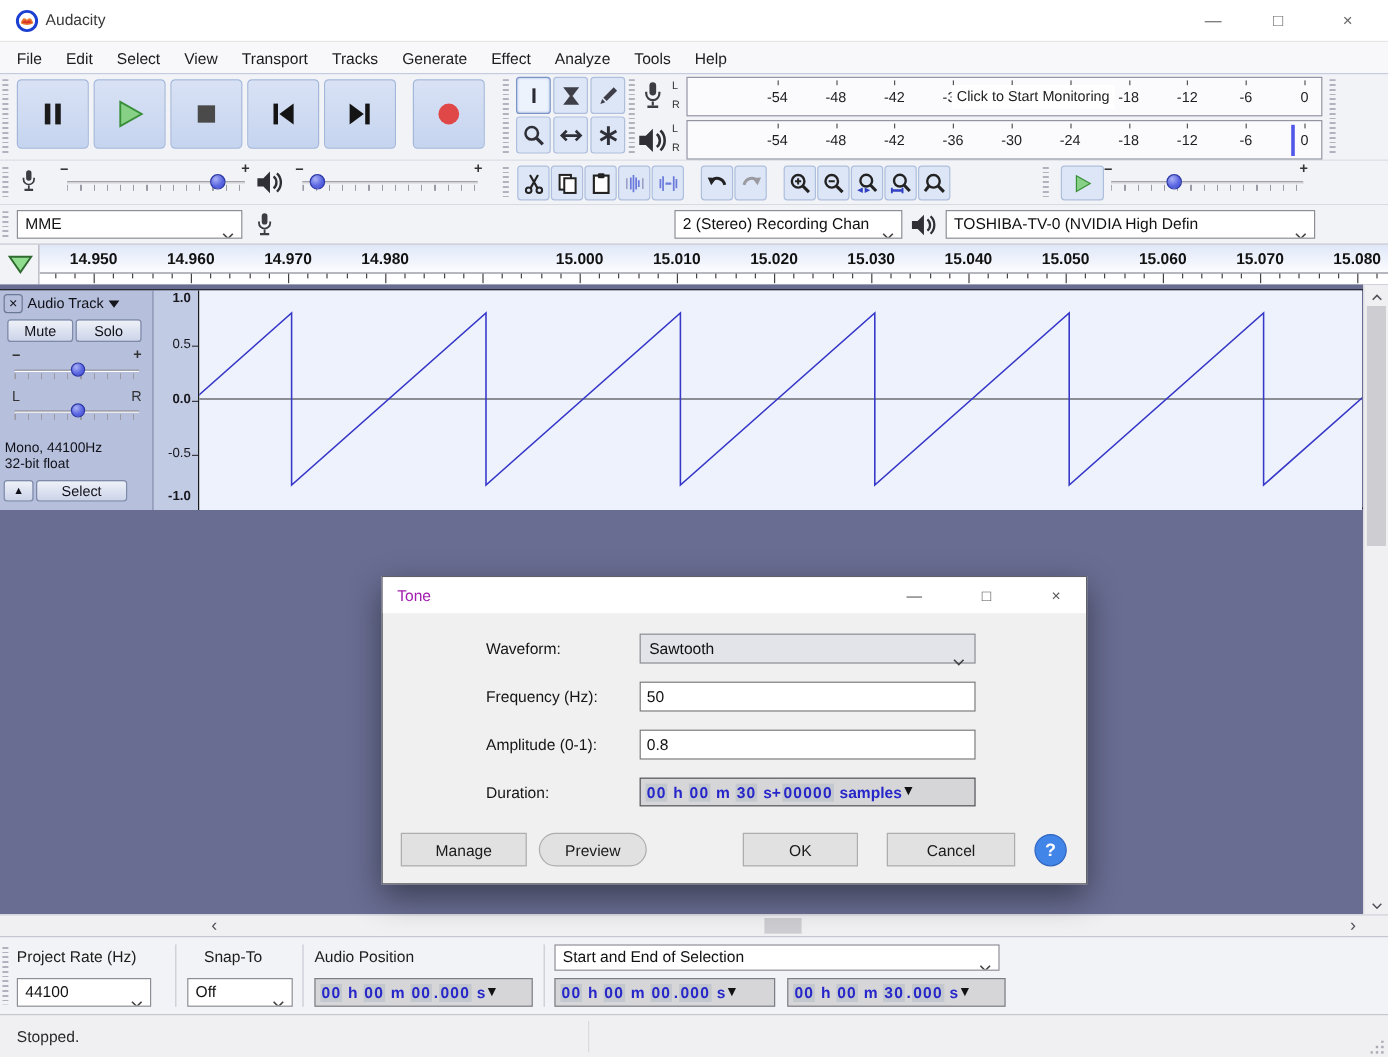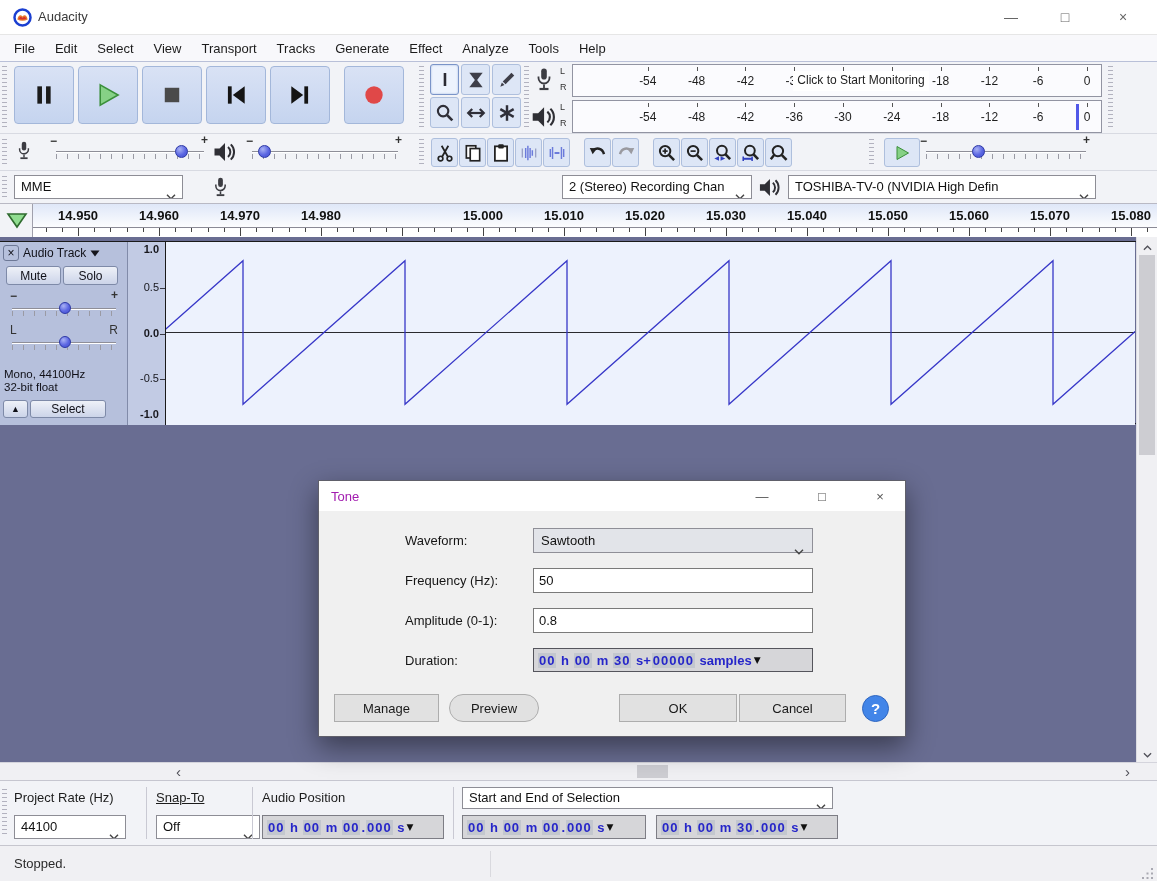"MME" div.combo { width: 169px -> 188px }
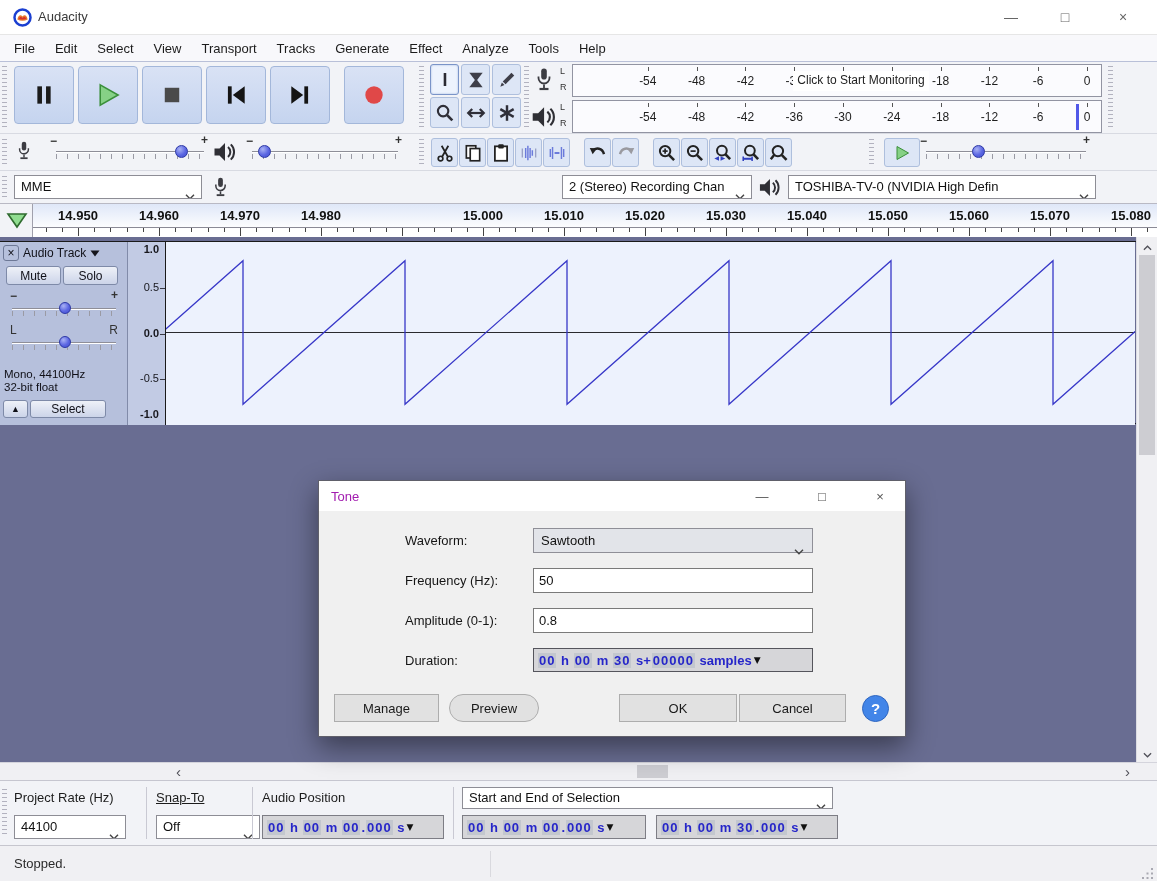"OK" button.dlg-btn { width: 118px -> 96px }
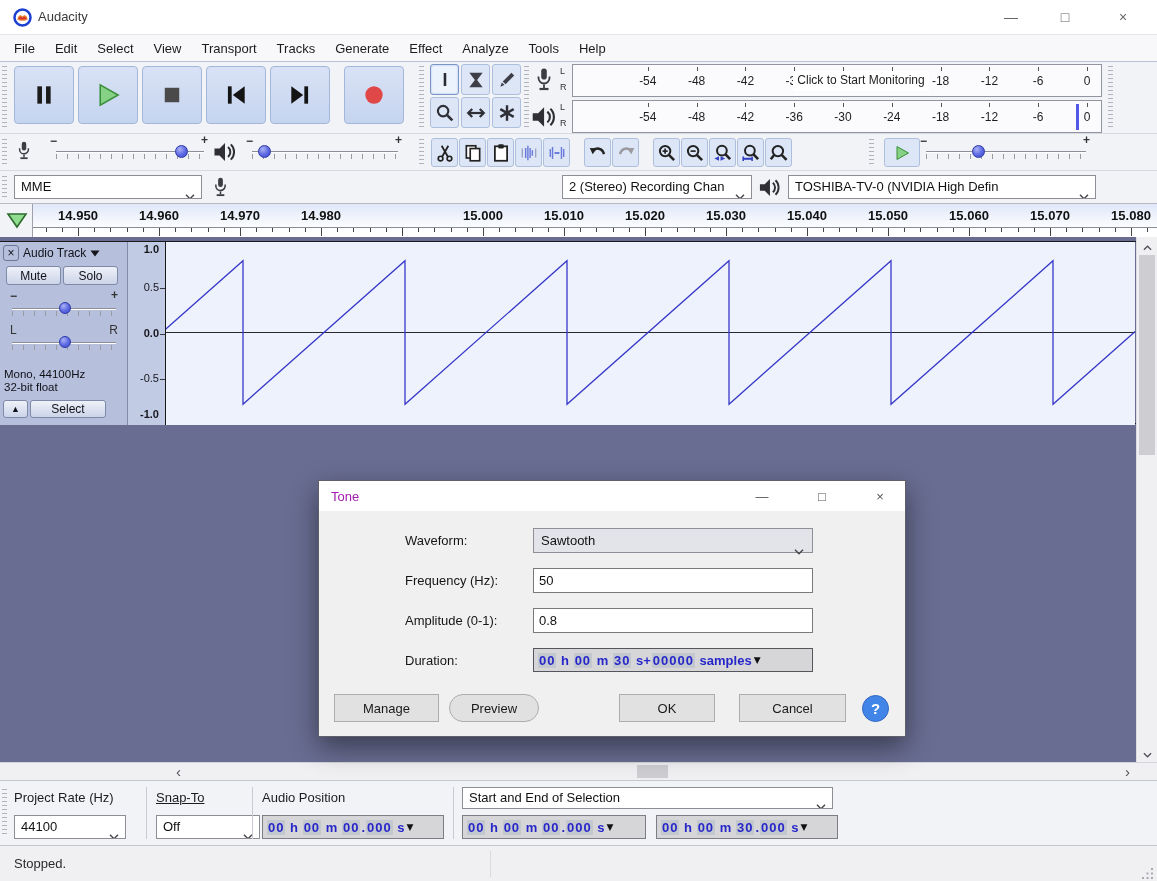"Snap-To" span.sb-label { left: 156px -> 170px; text-decoration: underline -> none }
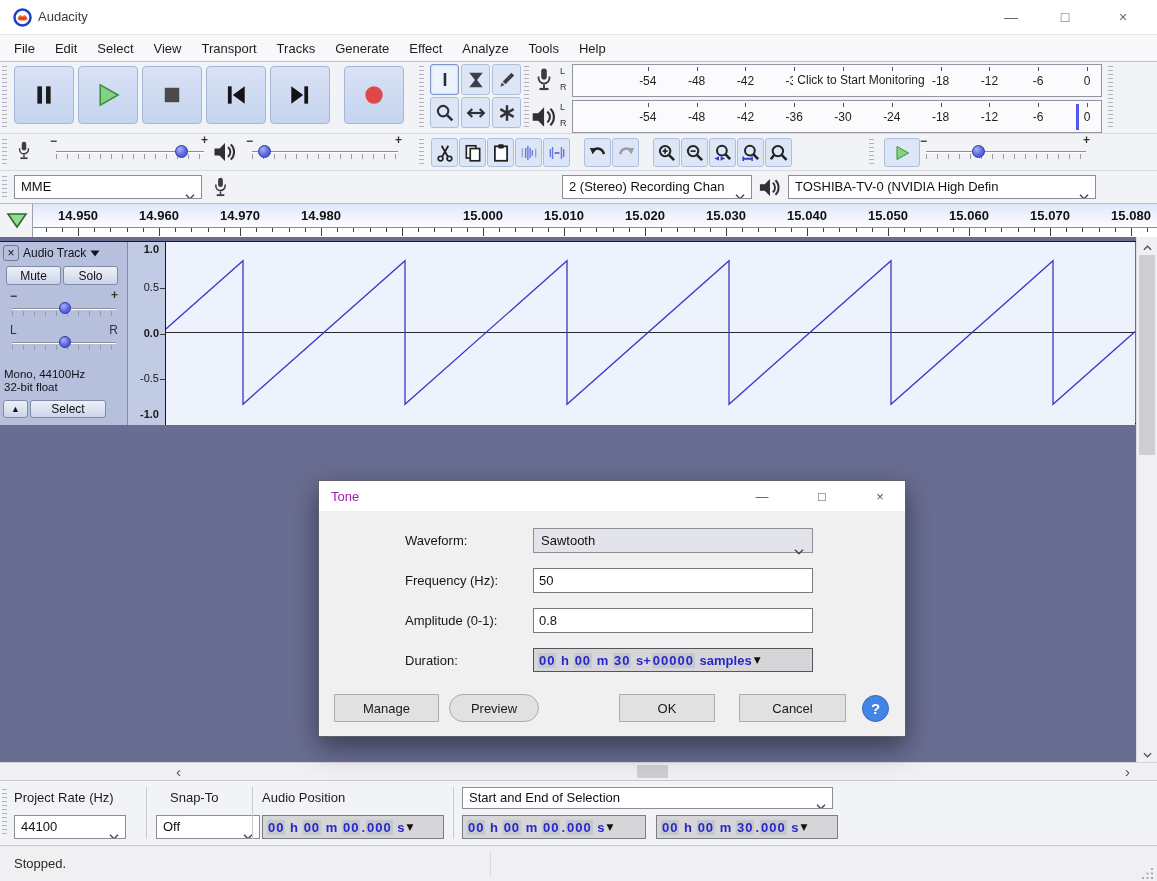"Off" div.combo { width: 104px -> 88px }
